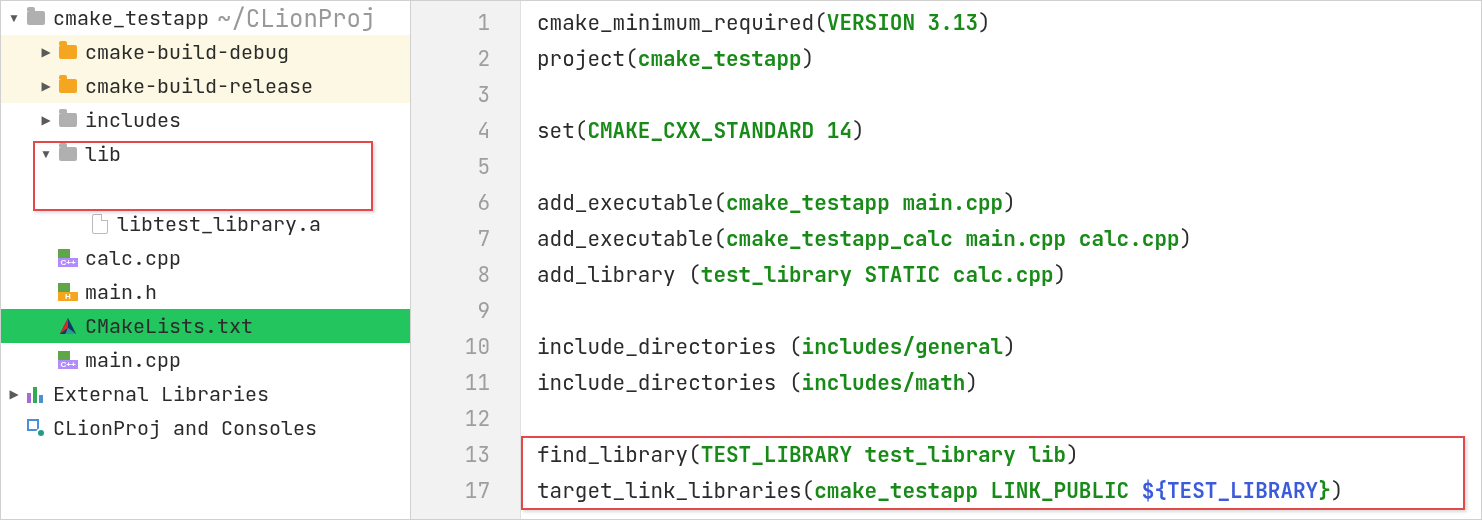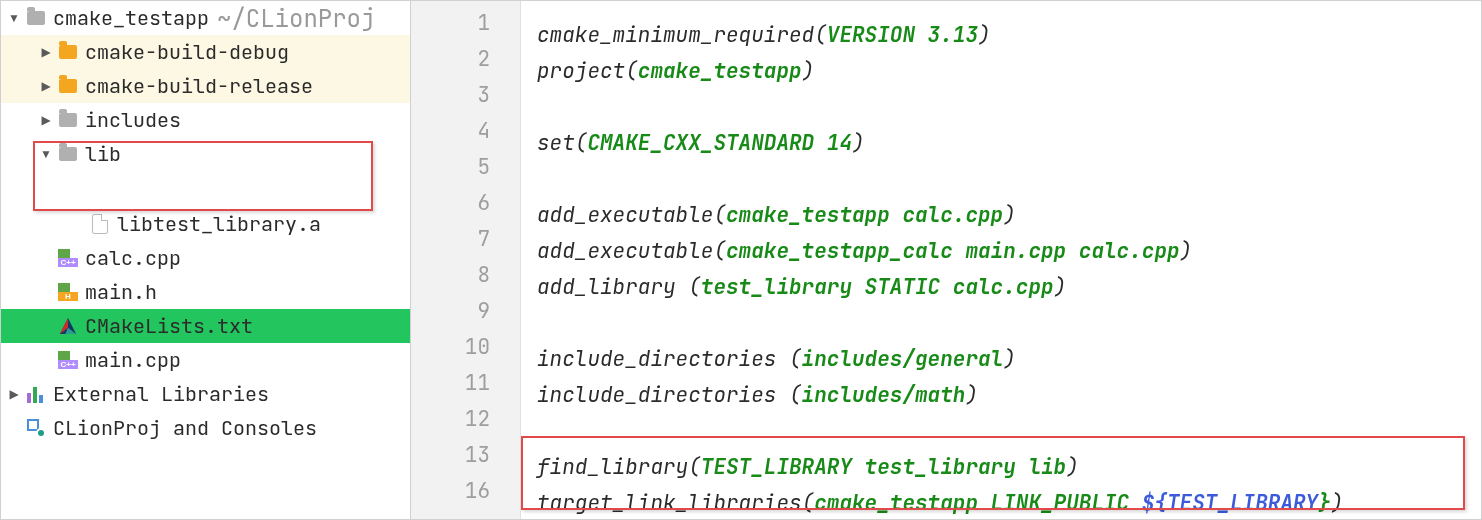"cmake_minimum_required(VERSION 3.13)" .code-area { font-style: italic -> none; padding-top: 16px -> 4px }
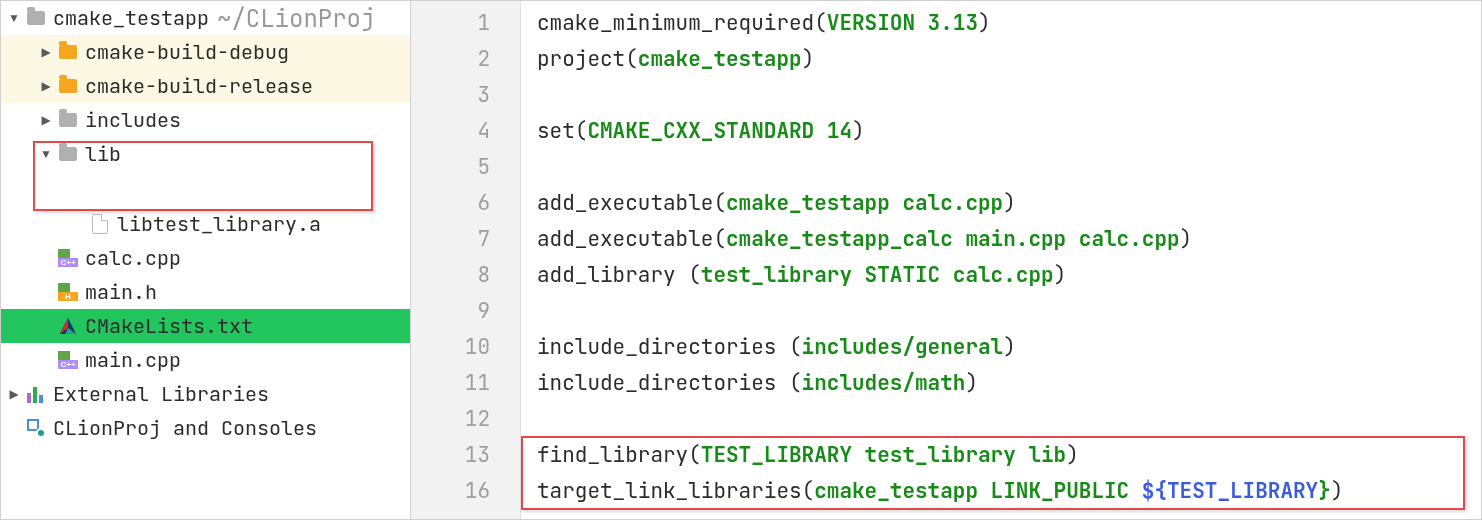"cmake_testapp calc.cpp" span.kw { text: calc.cpp -> main.cpp }
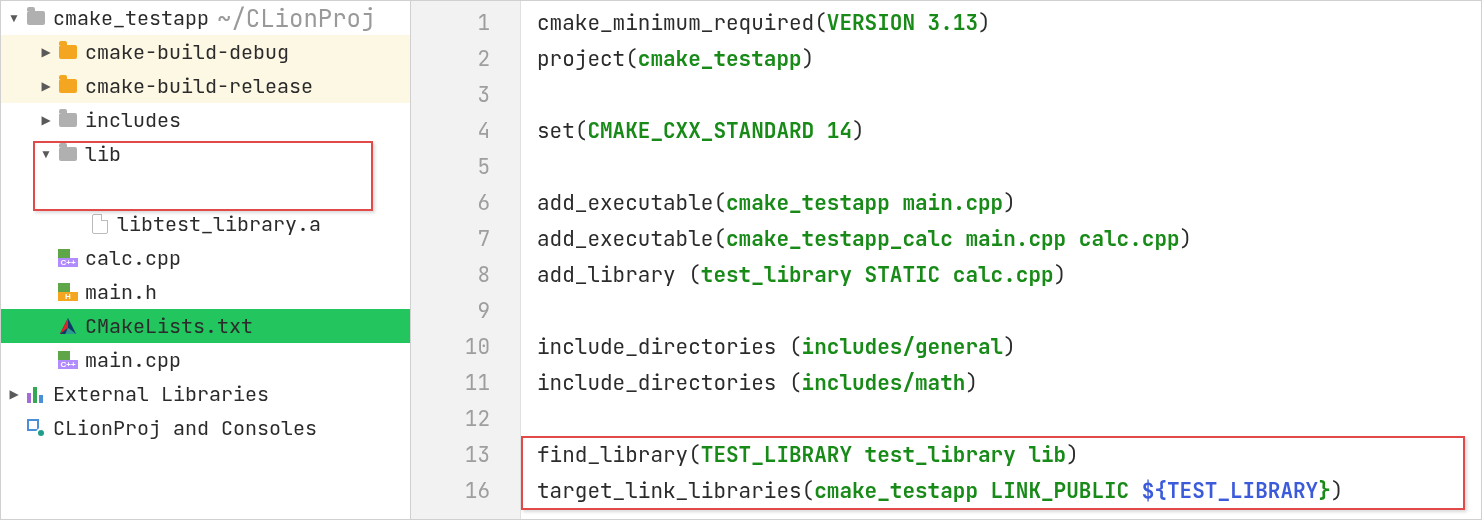"16" div { text: 16 -> 17 }
